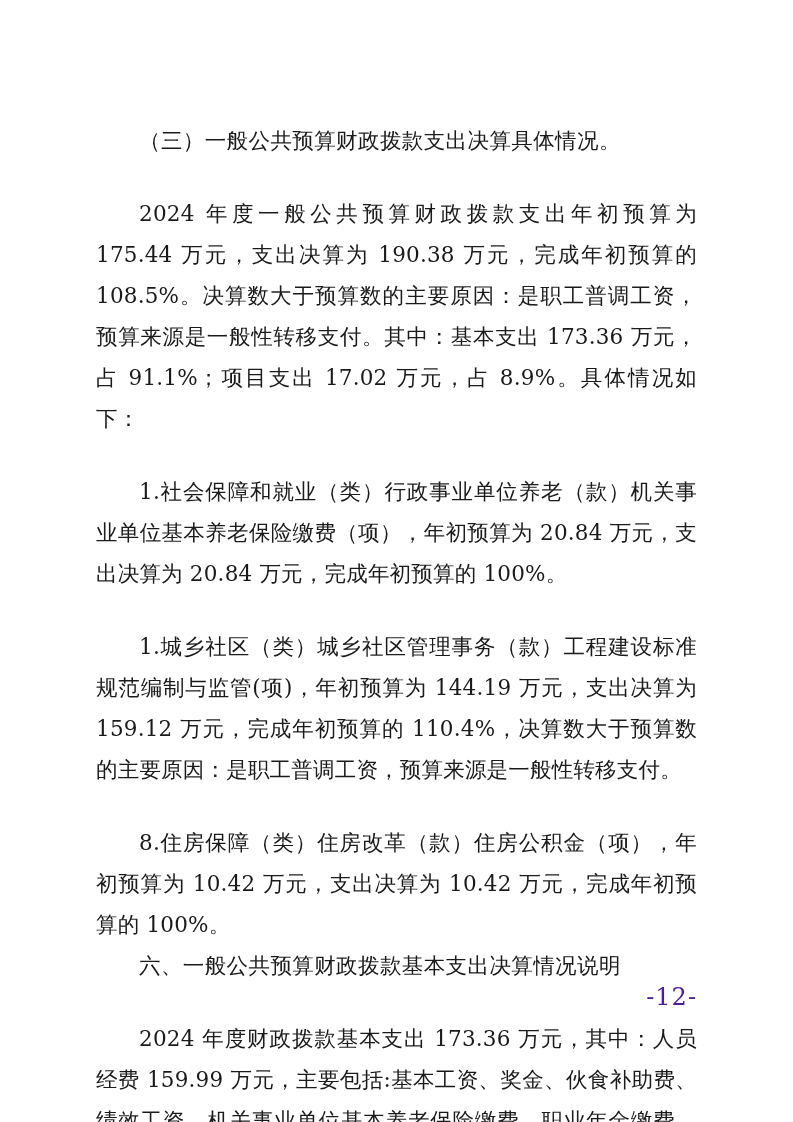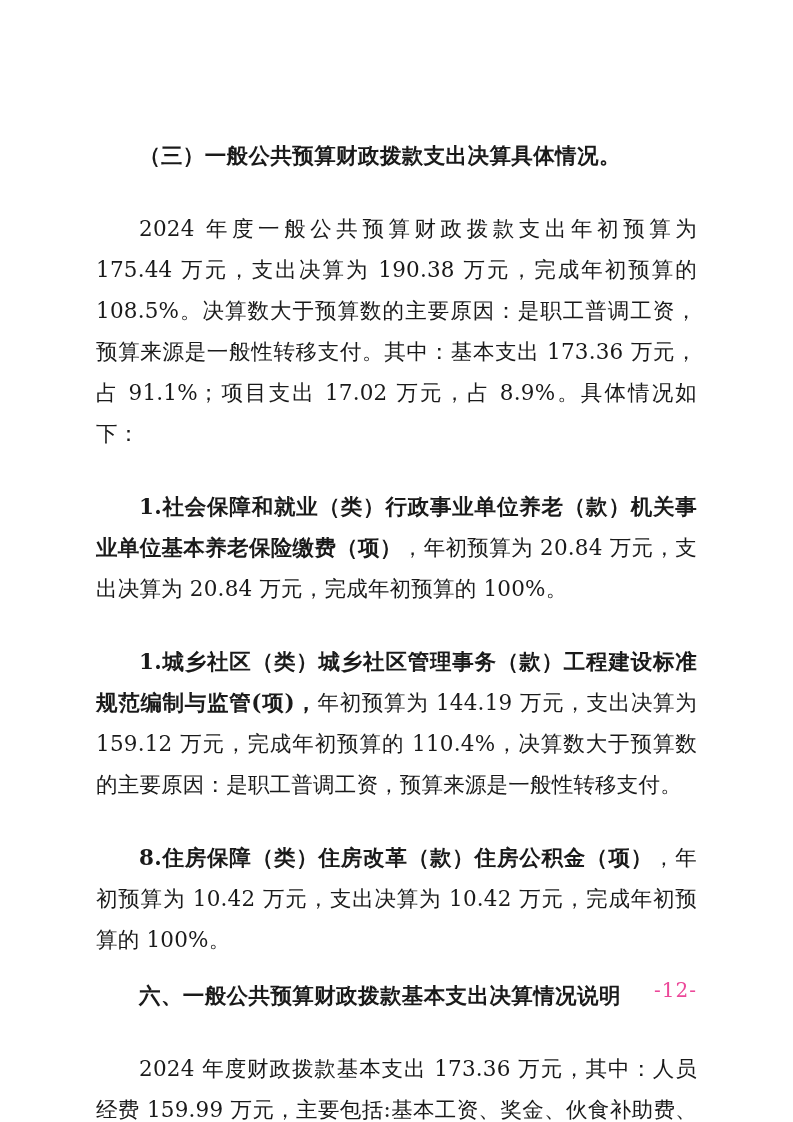"（三）一般公共预算财政拨款支出决算具体情况。" .heading { font-weight: bold -> normal; margin-top: 15px -> none }
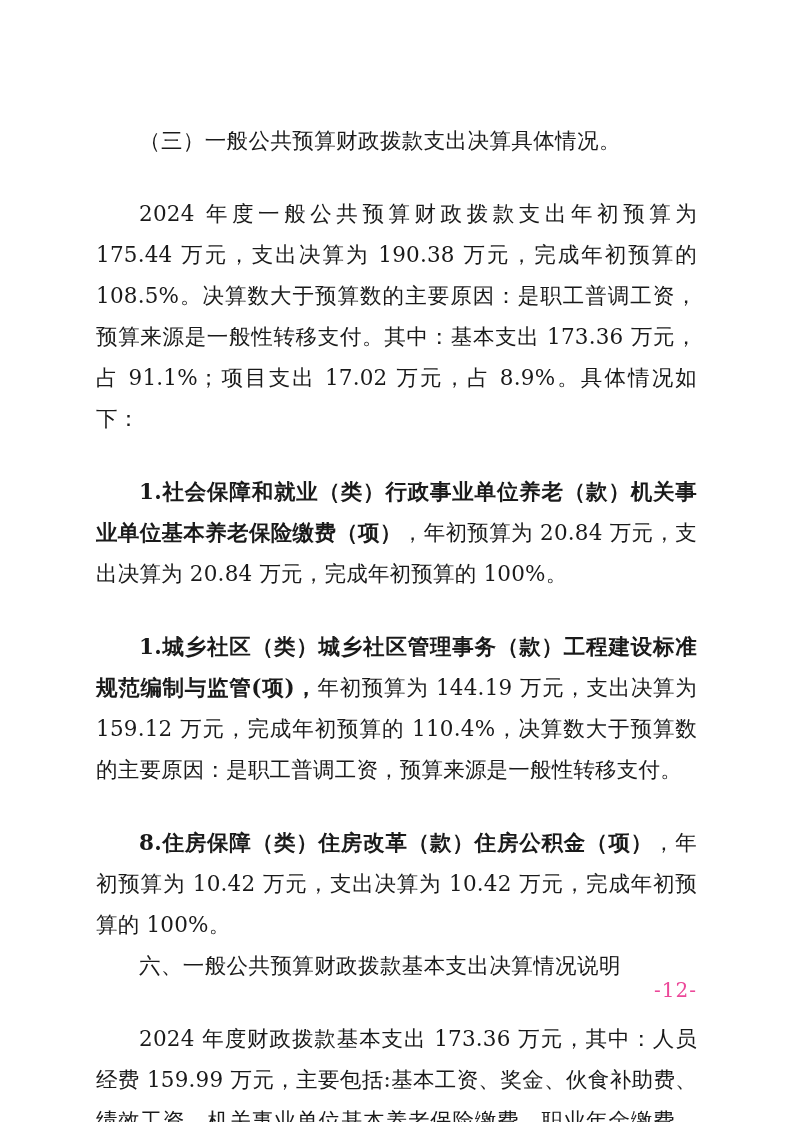"1.社会保障和就业（类）行政事业单位养老（款）机关事业单位基本养老保险缴费（项）" .bold-lead { font-weight: bold -> normal }
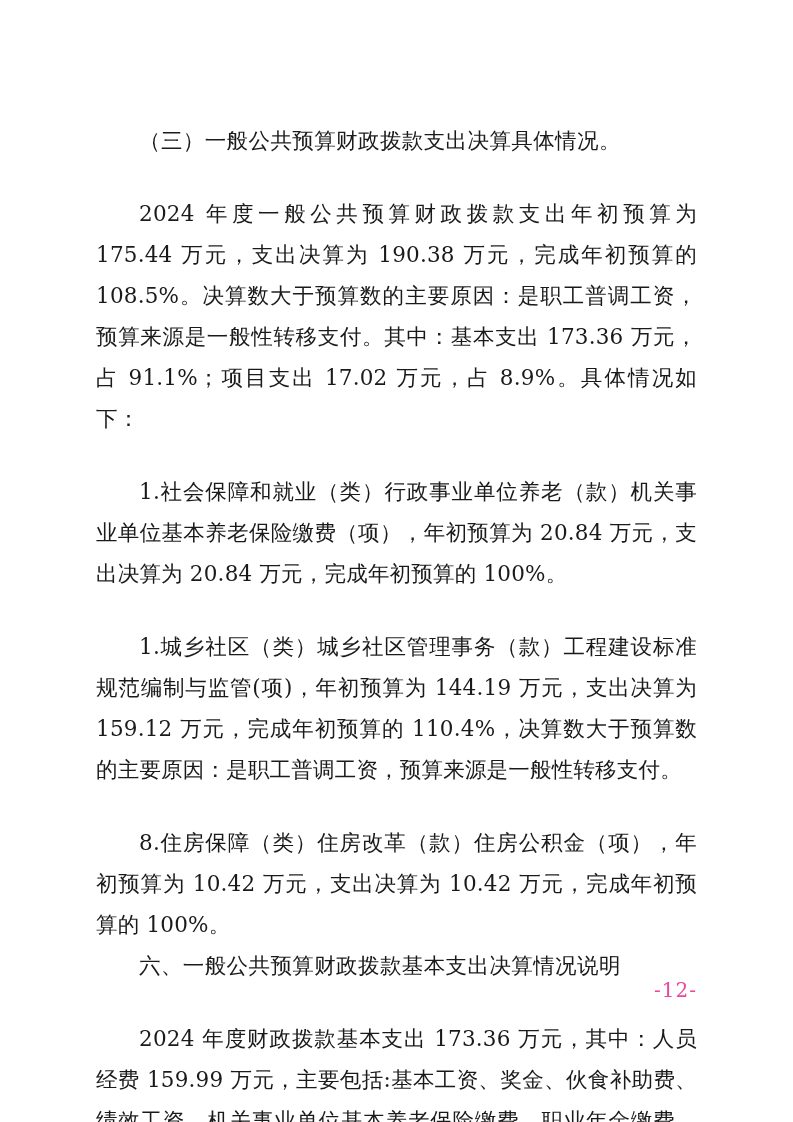"-12-" .page-number { bottom: 120px -> 111px; color: #ec4899 -> #4c1d95; font-size: 20px -> 24px }
